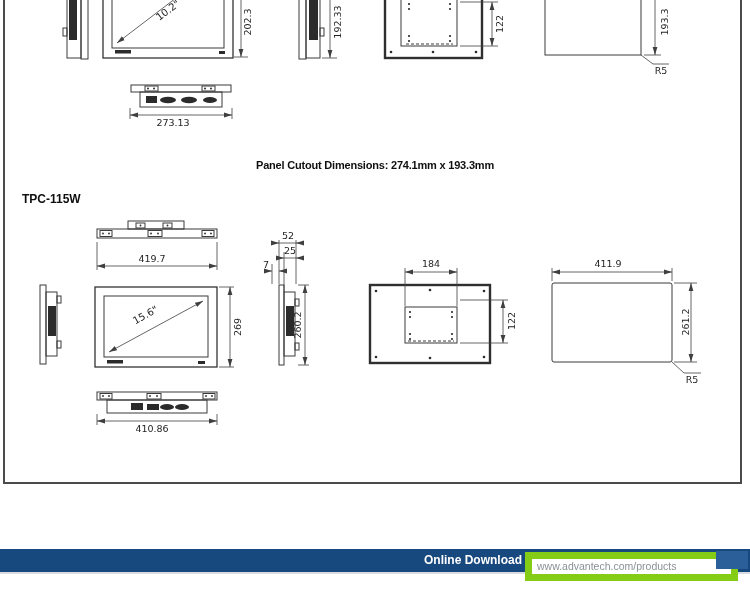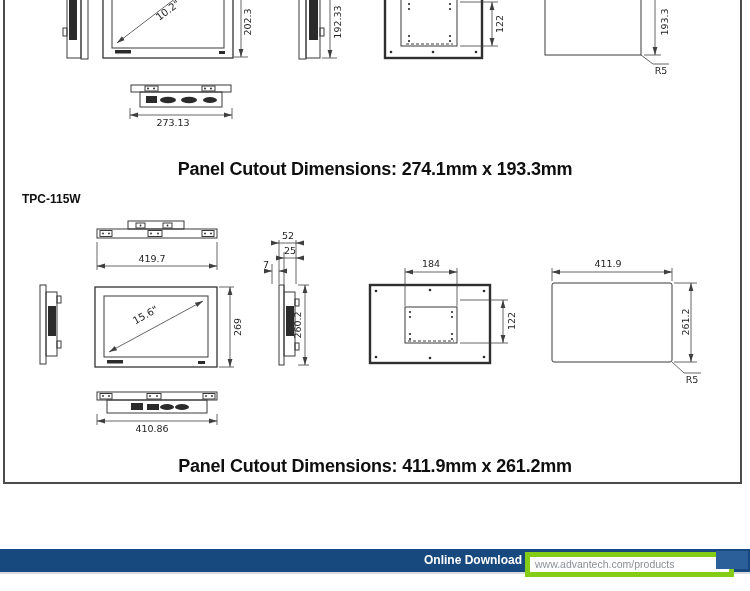"Panel Cutout Dimensions: 274.1mm x" .caption { font-size: 18px -> 11px }
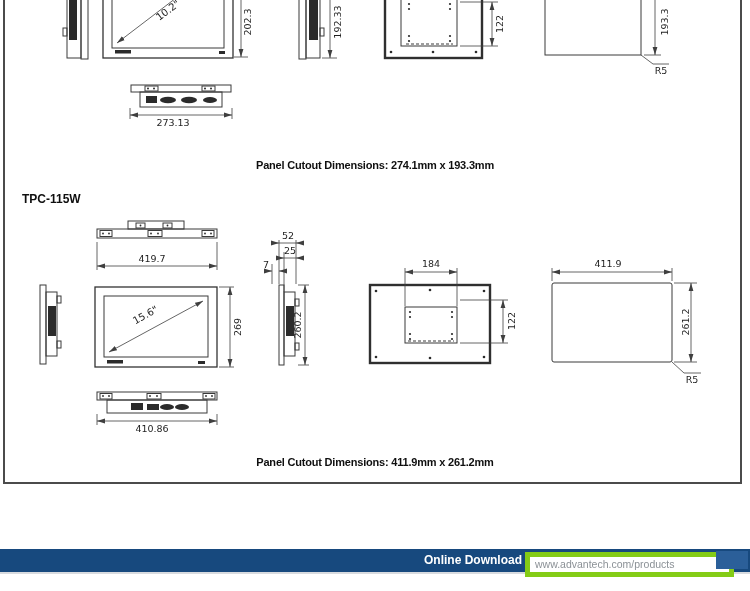"Panel Cutout Dimensions: 411.9mm x" div.caption { html: <div>Panel Cutout Dimensions: 411.9mm x 261.2mm</div> -> none }
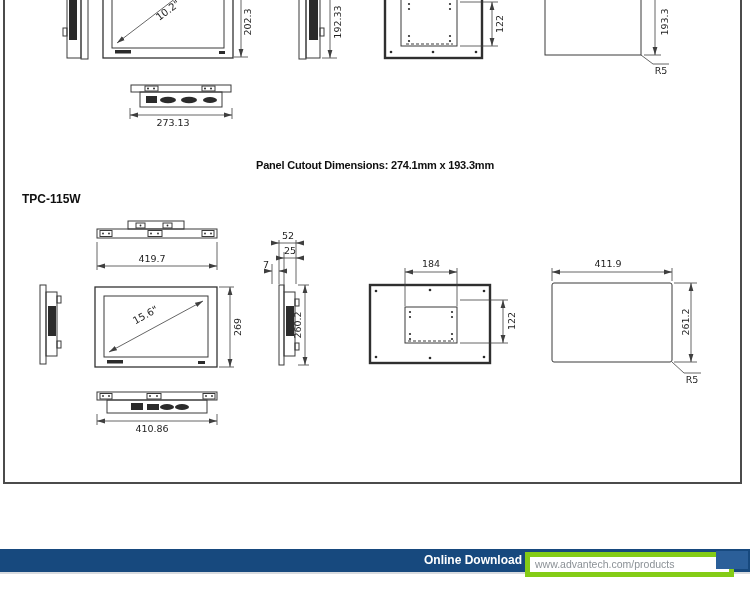"www.advantech.com/products" .url-box { border: 5px solid #84cc16 -> 7px solid #84cc16 }
